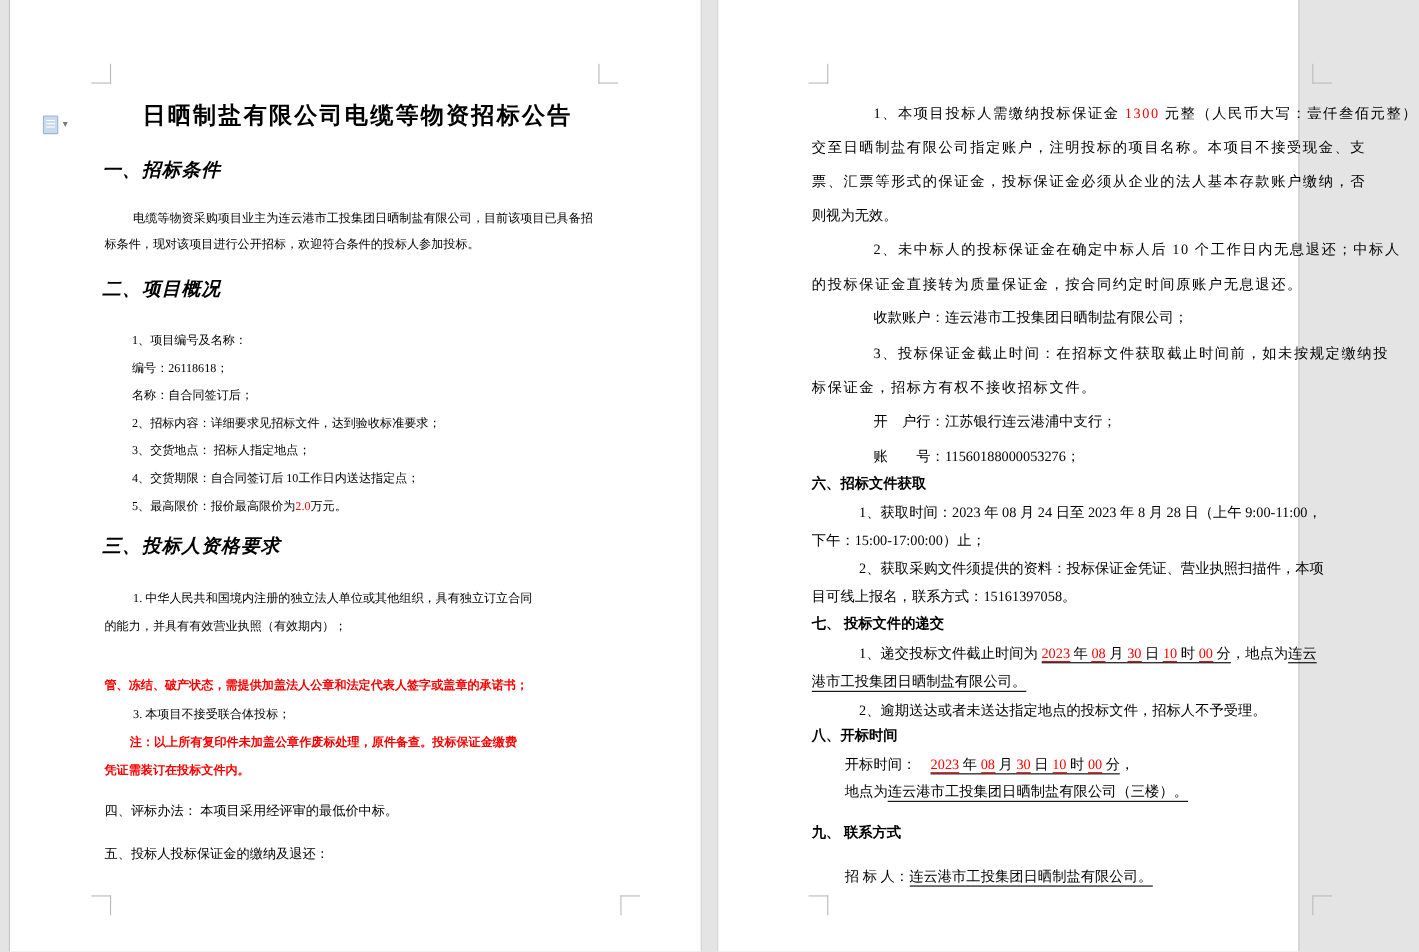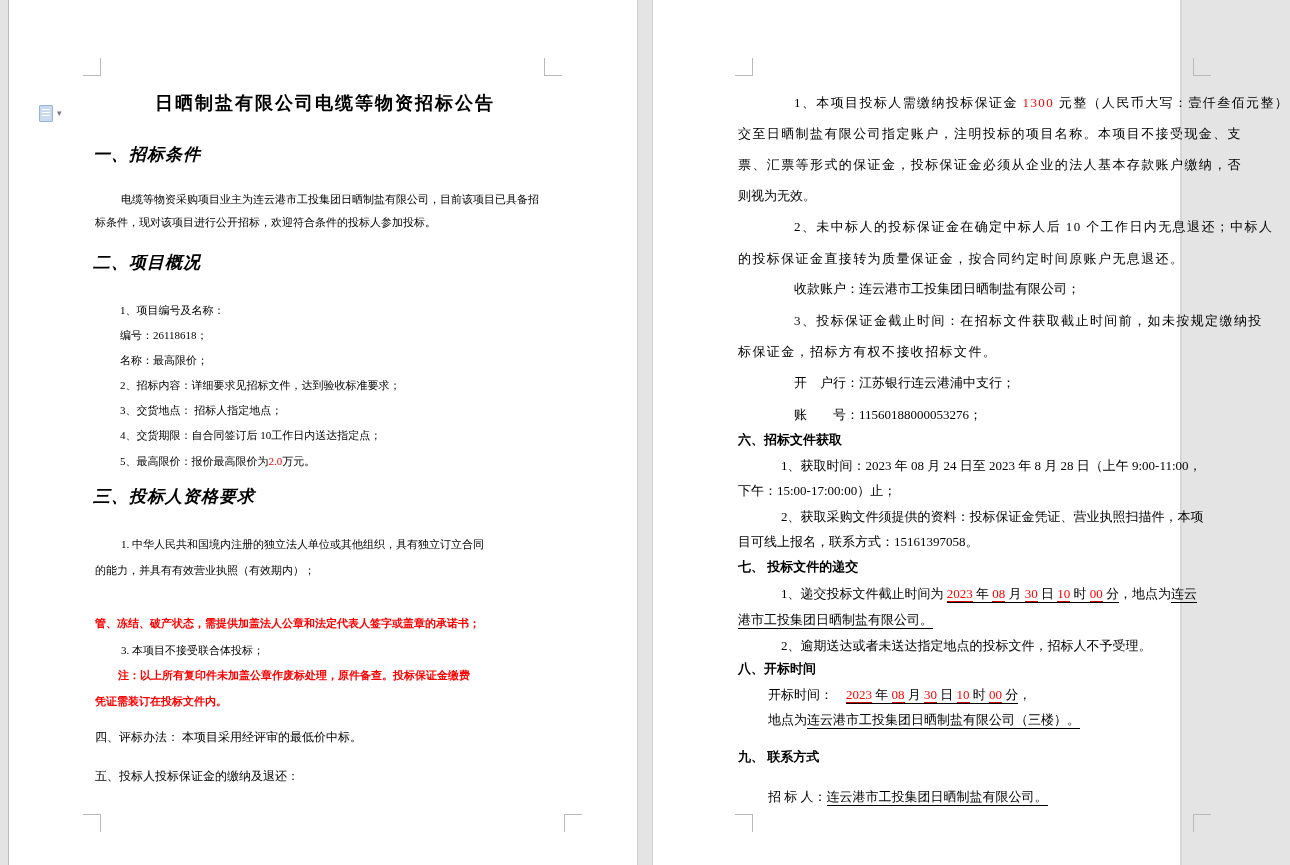"日晒制盐有限公司电缆等物资招标公告" .title { font-size: 18px -> 21px }
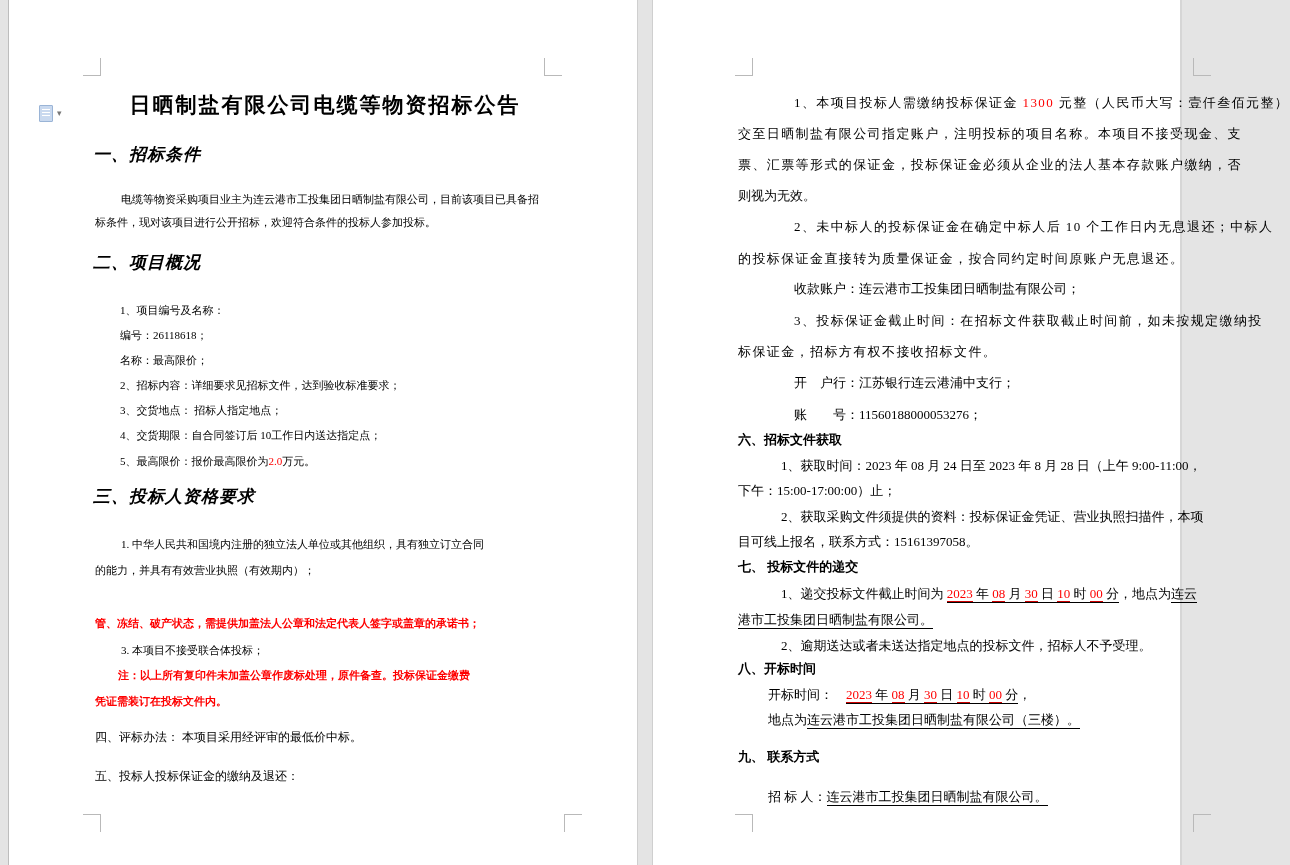"名称：最高限价；" div.ln { text: 最高限价 -> 自合同签订后 }
